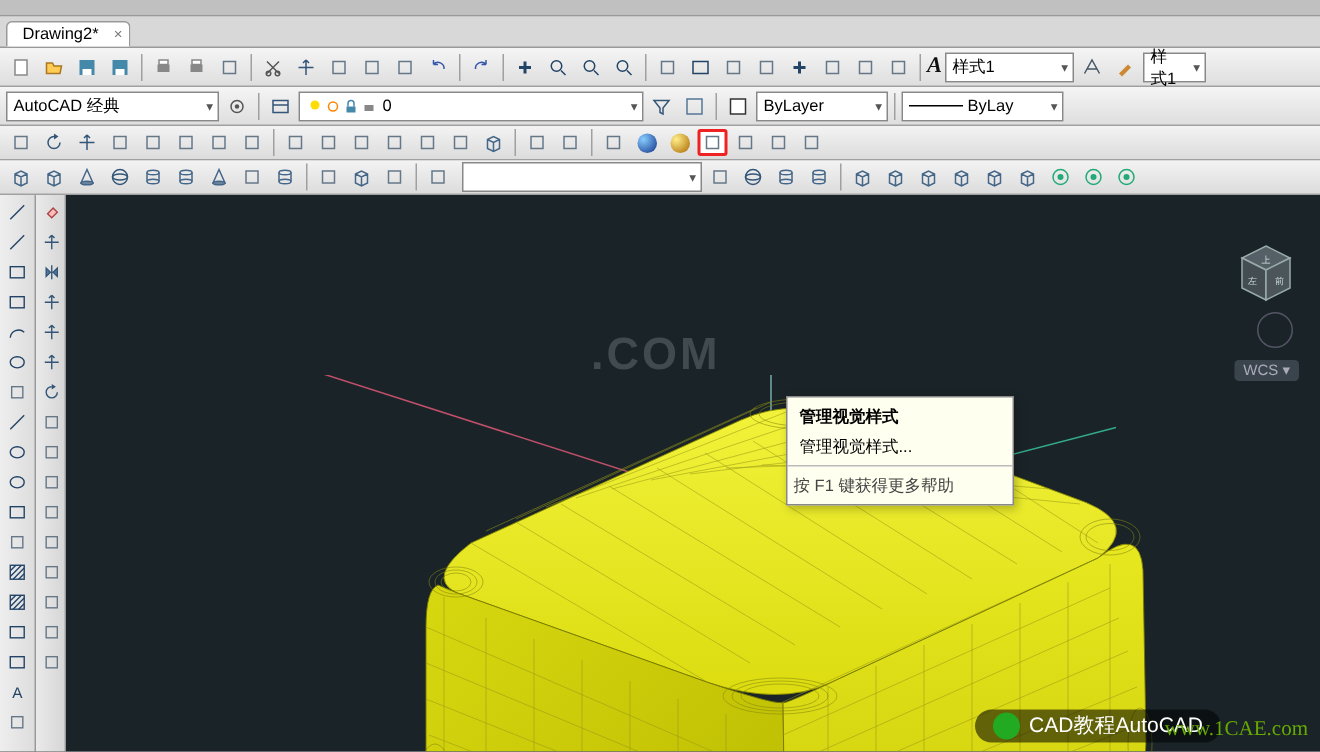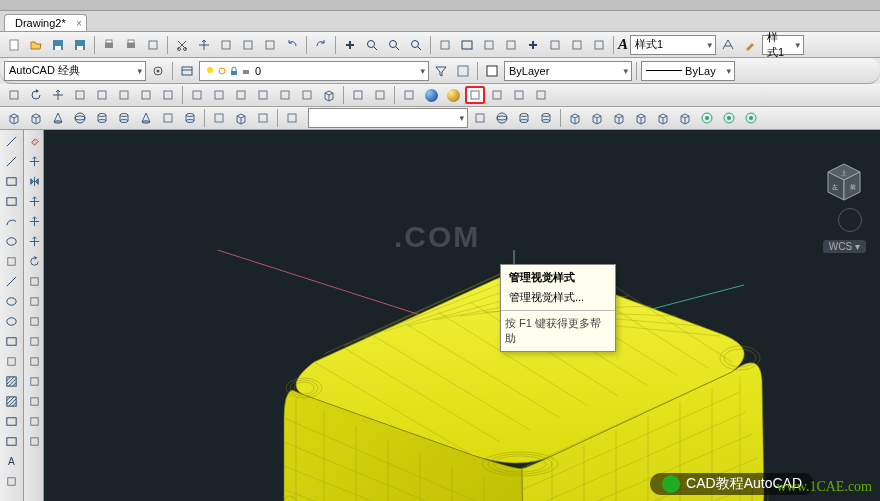"AutoCAD 经典" .row2 { border-radius: 12px -> none }
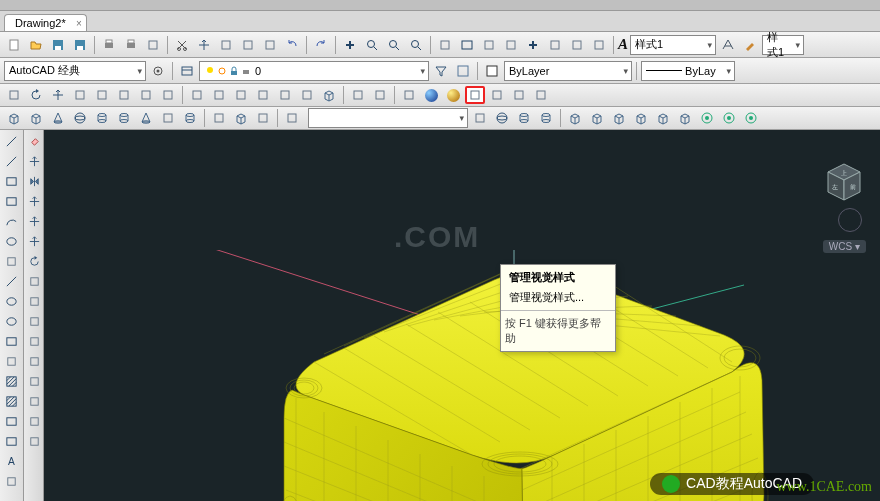"ByLayer" span.tdrop { width: 128px -> 88px }
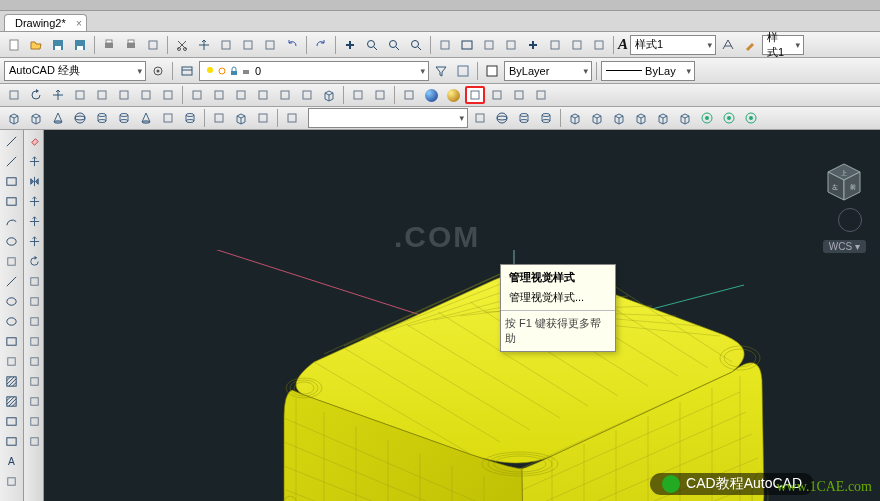"ByLay" span.tdrop { width: 94px -> 108px }
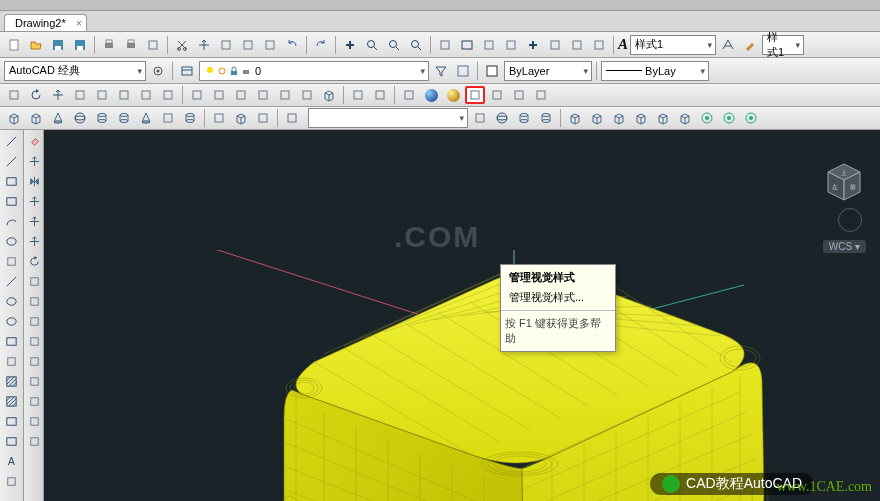"管理视觉样式" .tooltip { left: 456px -> 480px; width: 116px -> 152px }
